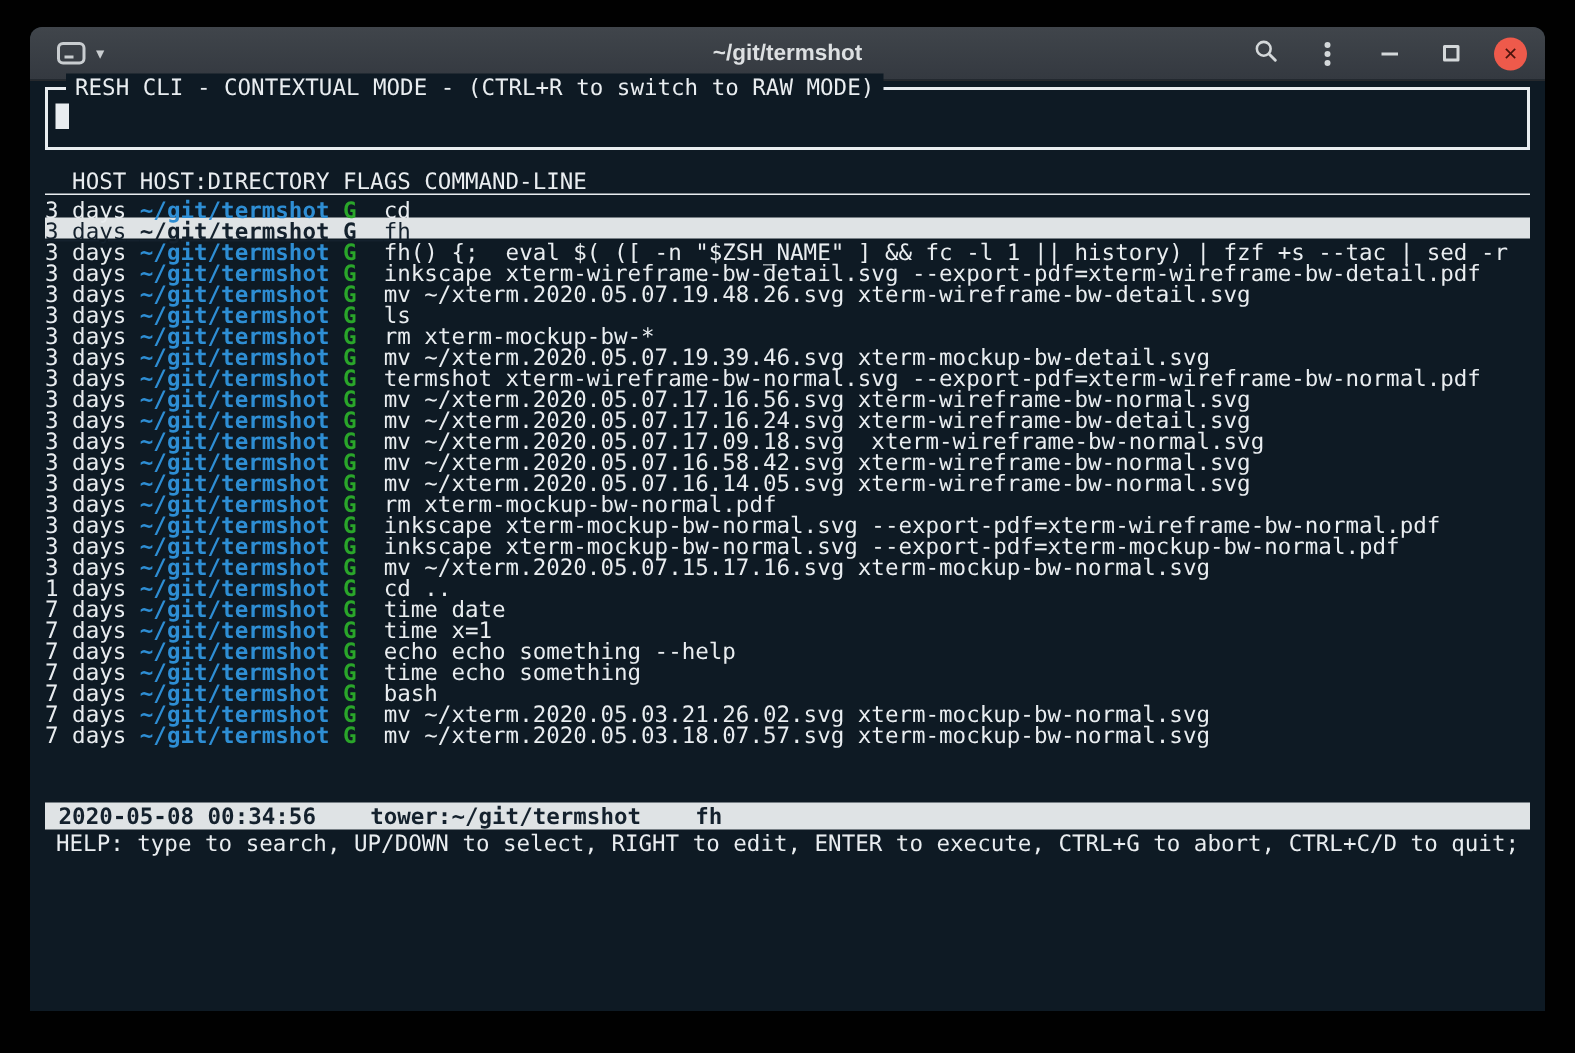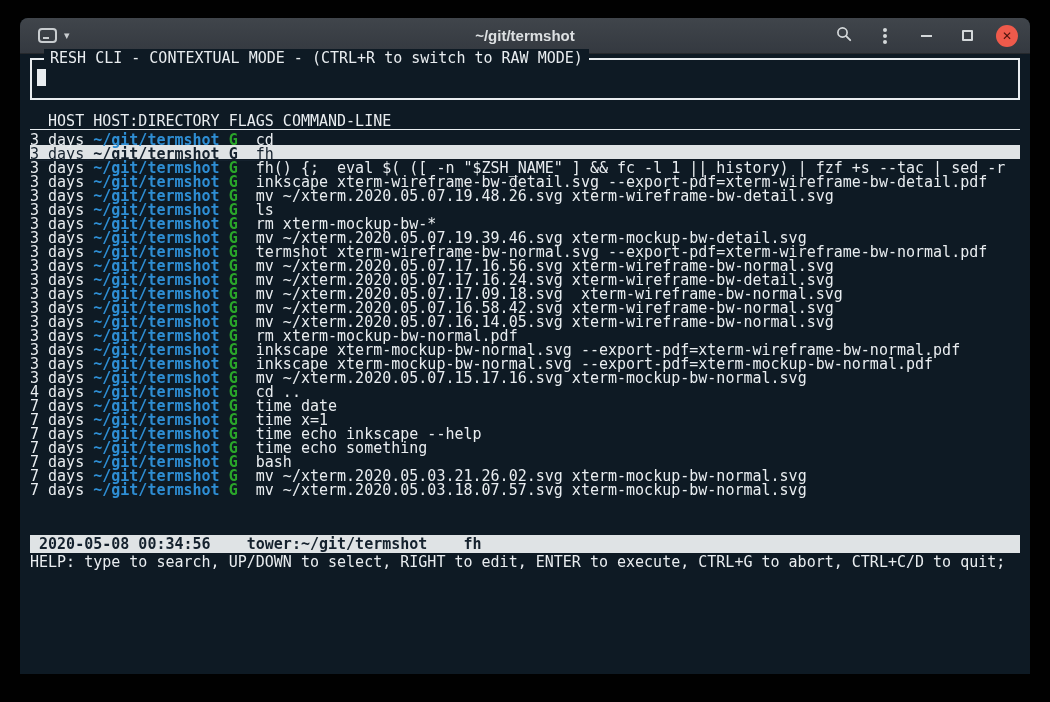"4 days" span.c-time { text: 4 -> 1 }
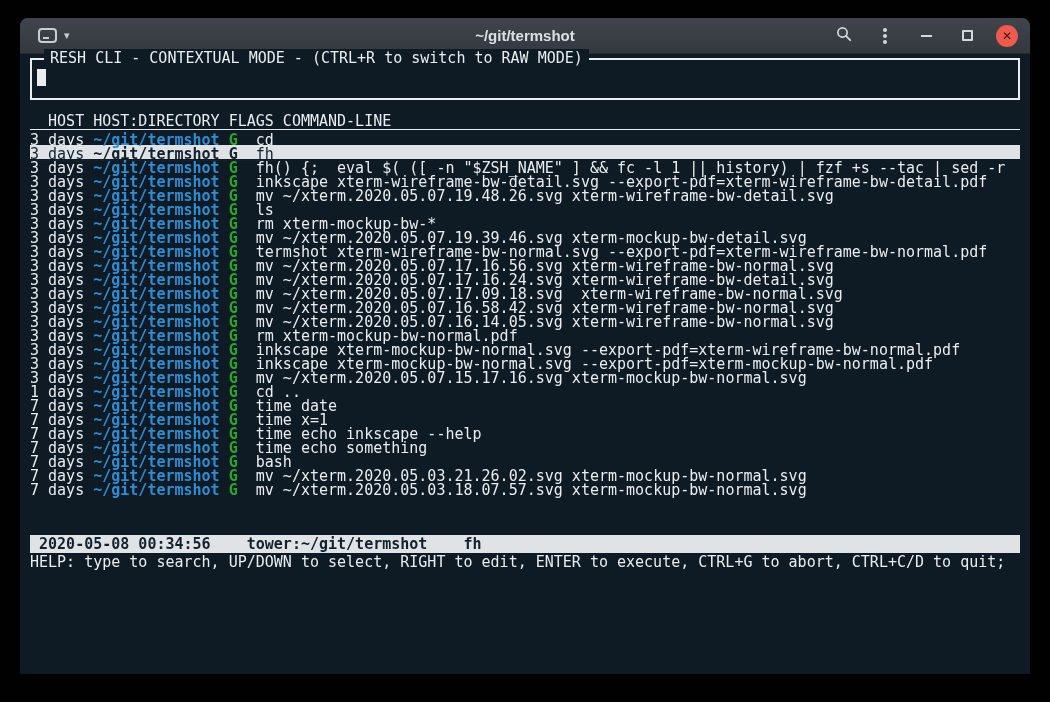"time echo inkscape --help" span.c-cmd { text: time echo inkscape -> echo echo something }
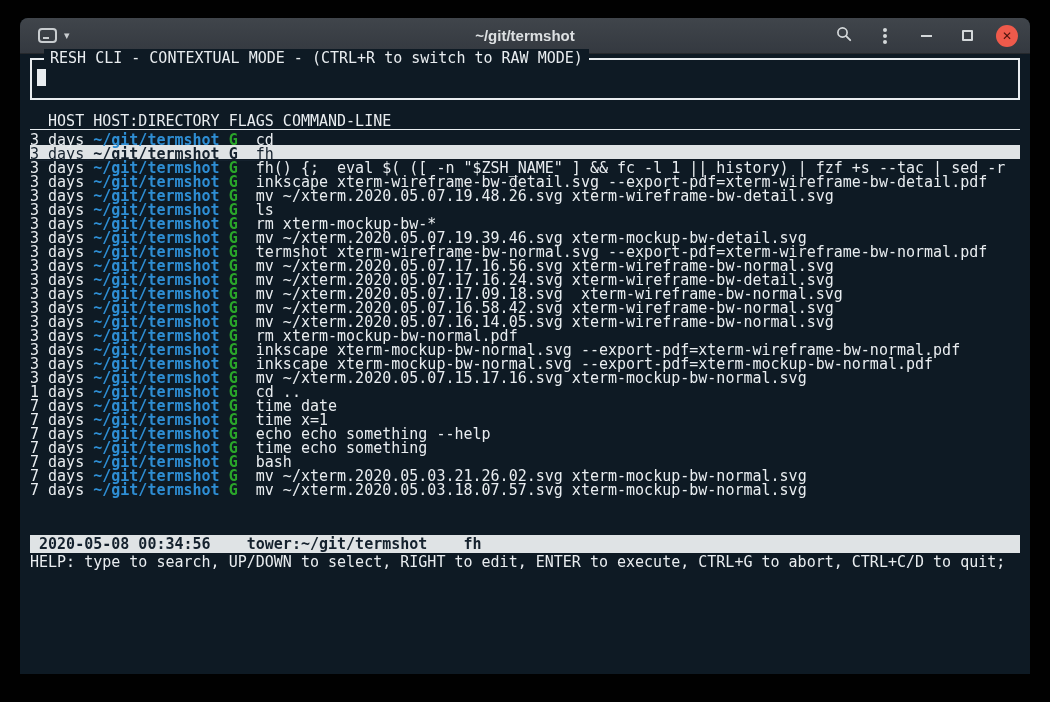"HELP: type to search, UP/DOWN" .helpline { text-align: none -> center }
